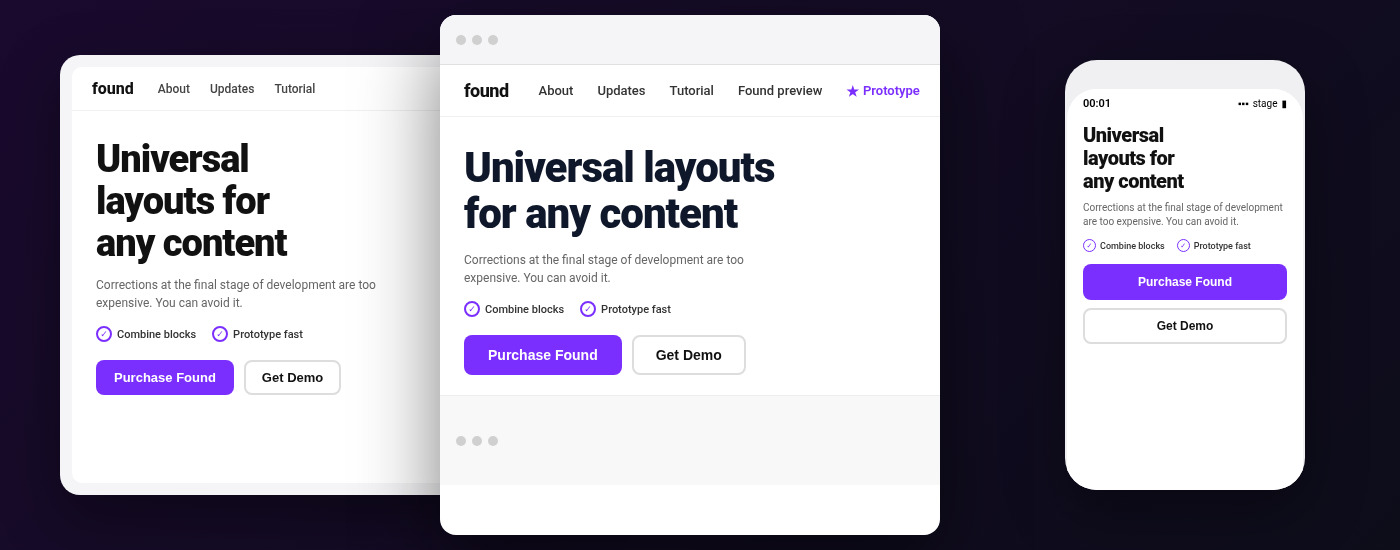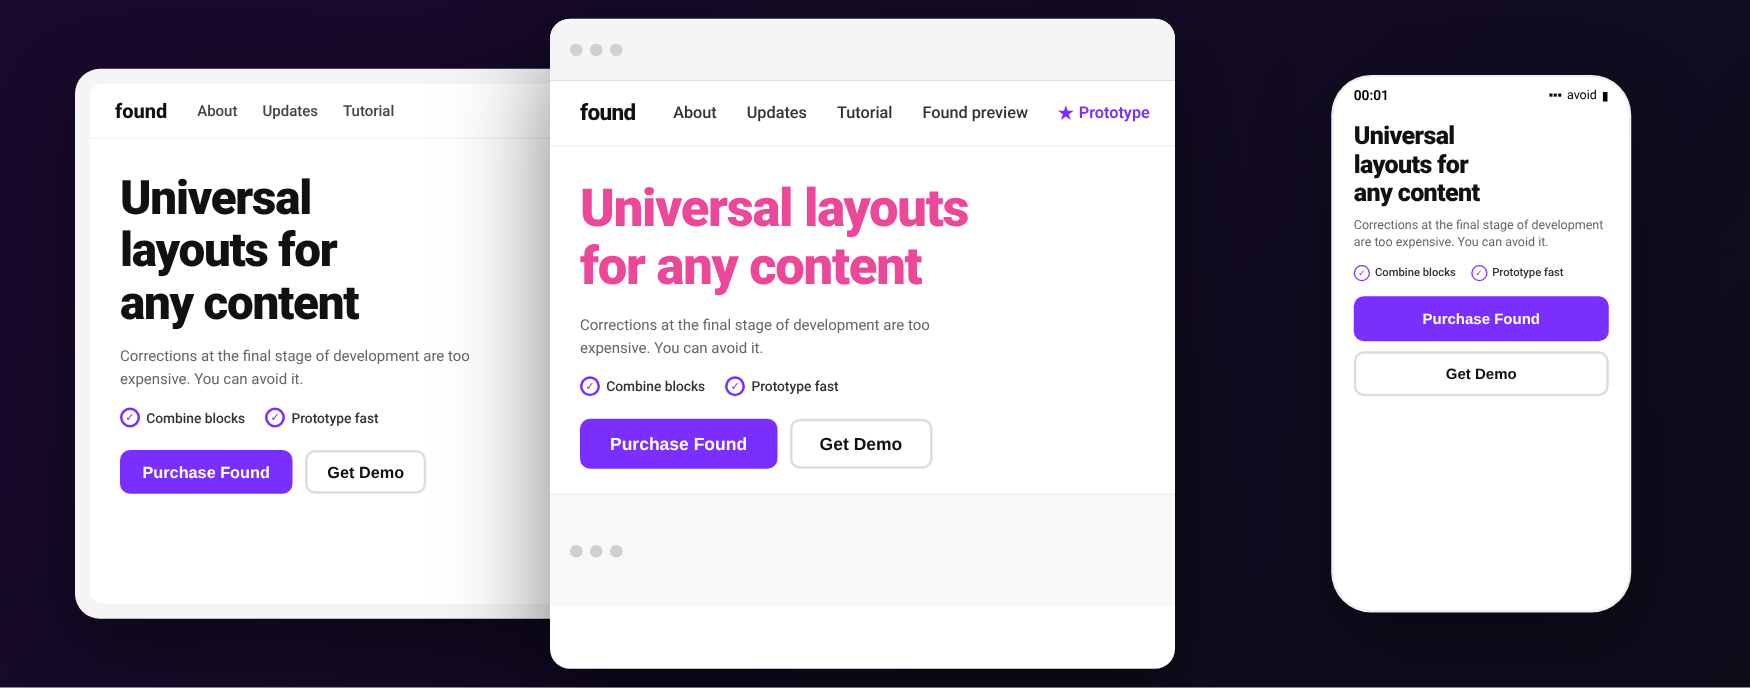"00:01" .phone-inner { margin-top: none -> 27px }
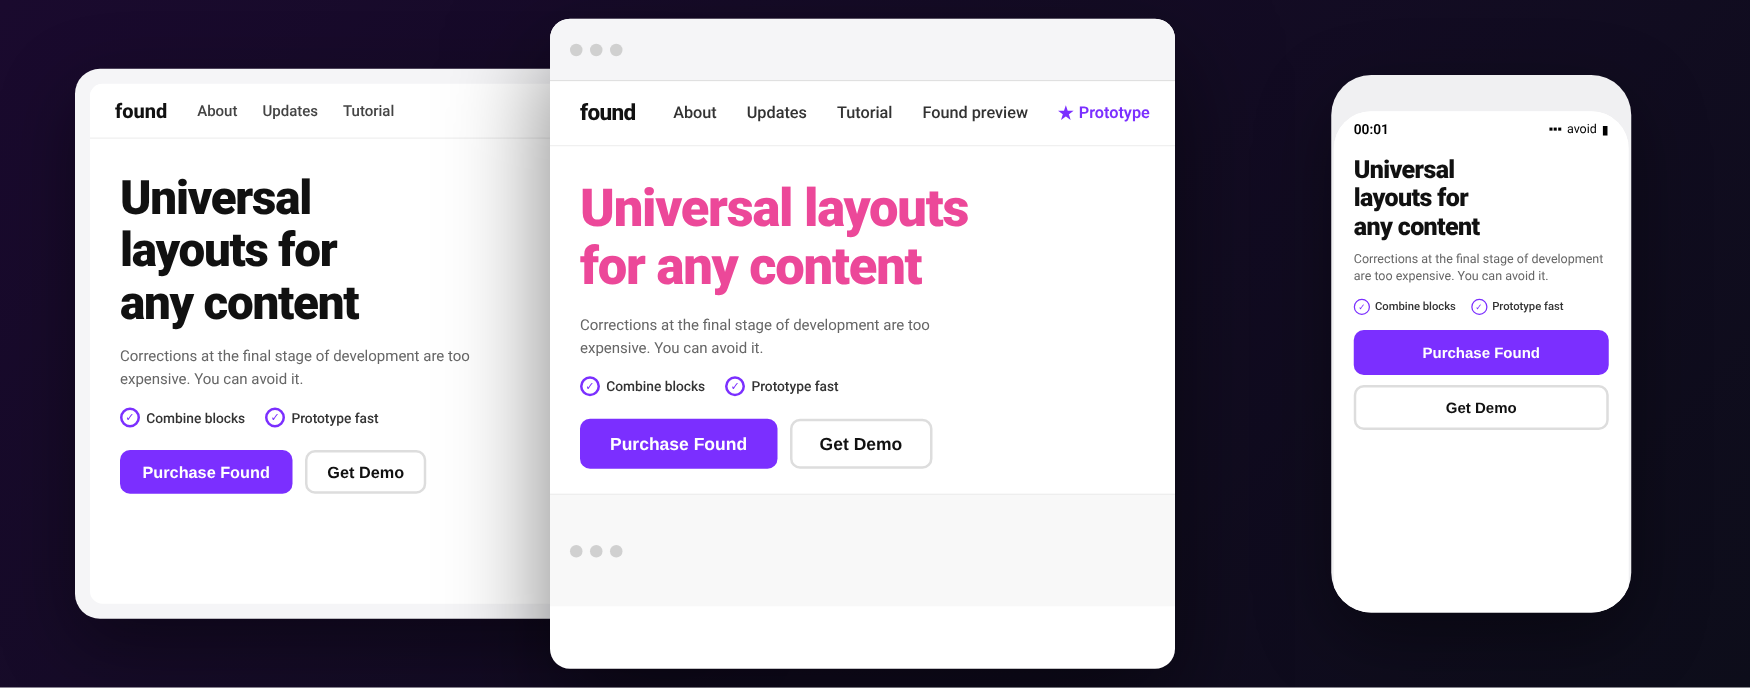"avoid" span { text: avoid -> stage }
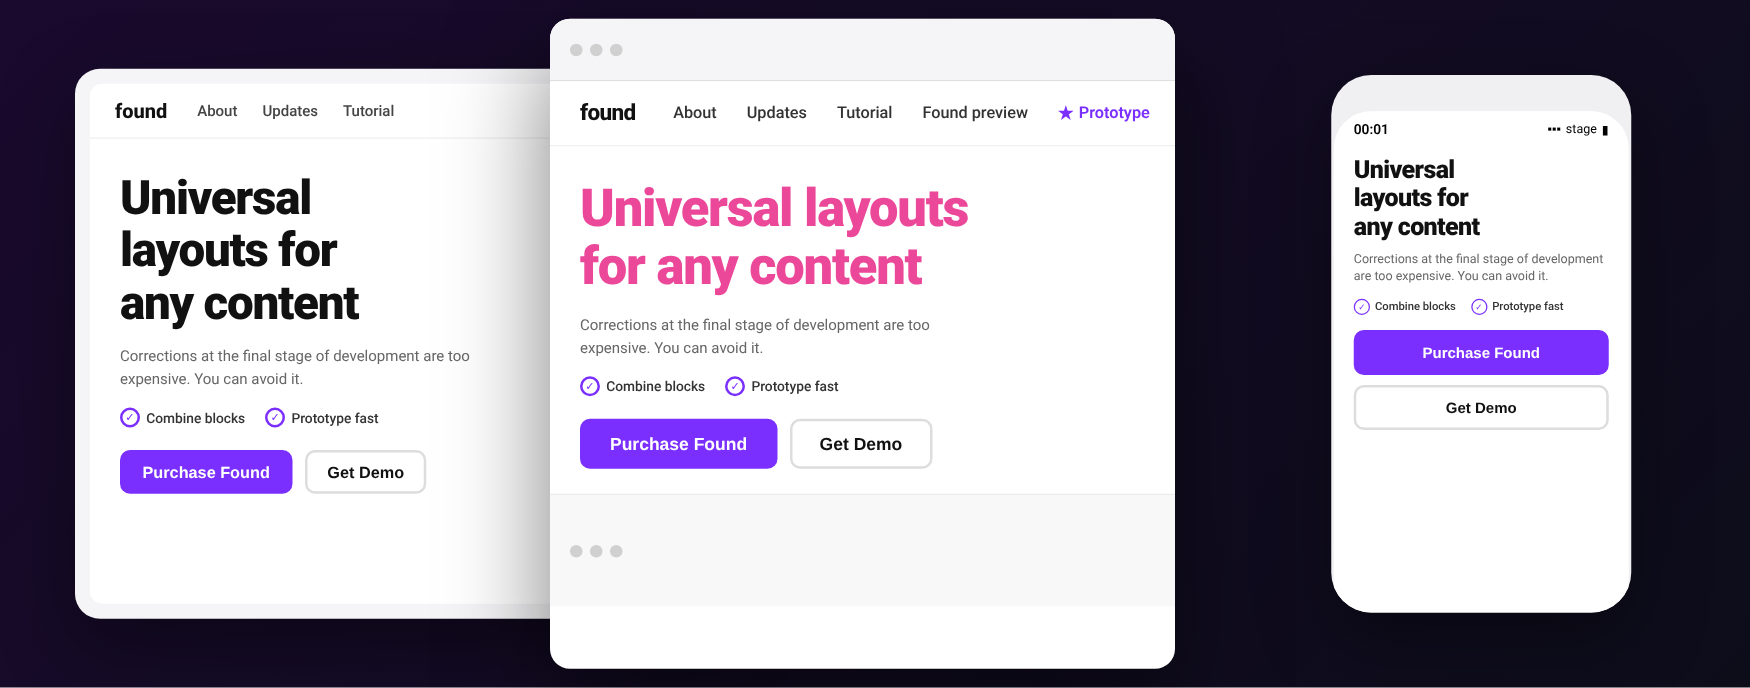"Universal layouts" .hero-title { color: #ec4899 -> #0f172a }
